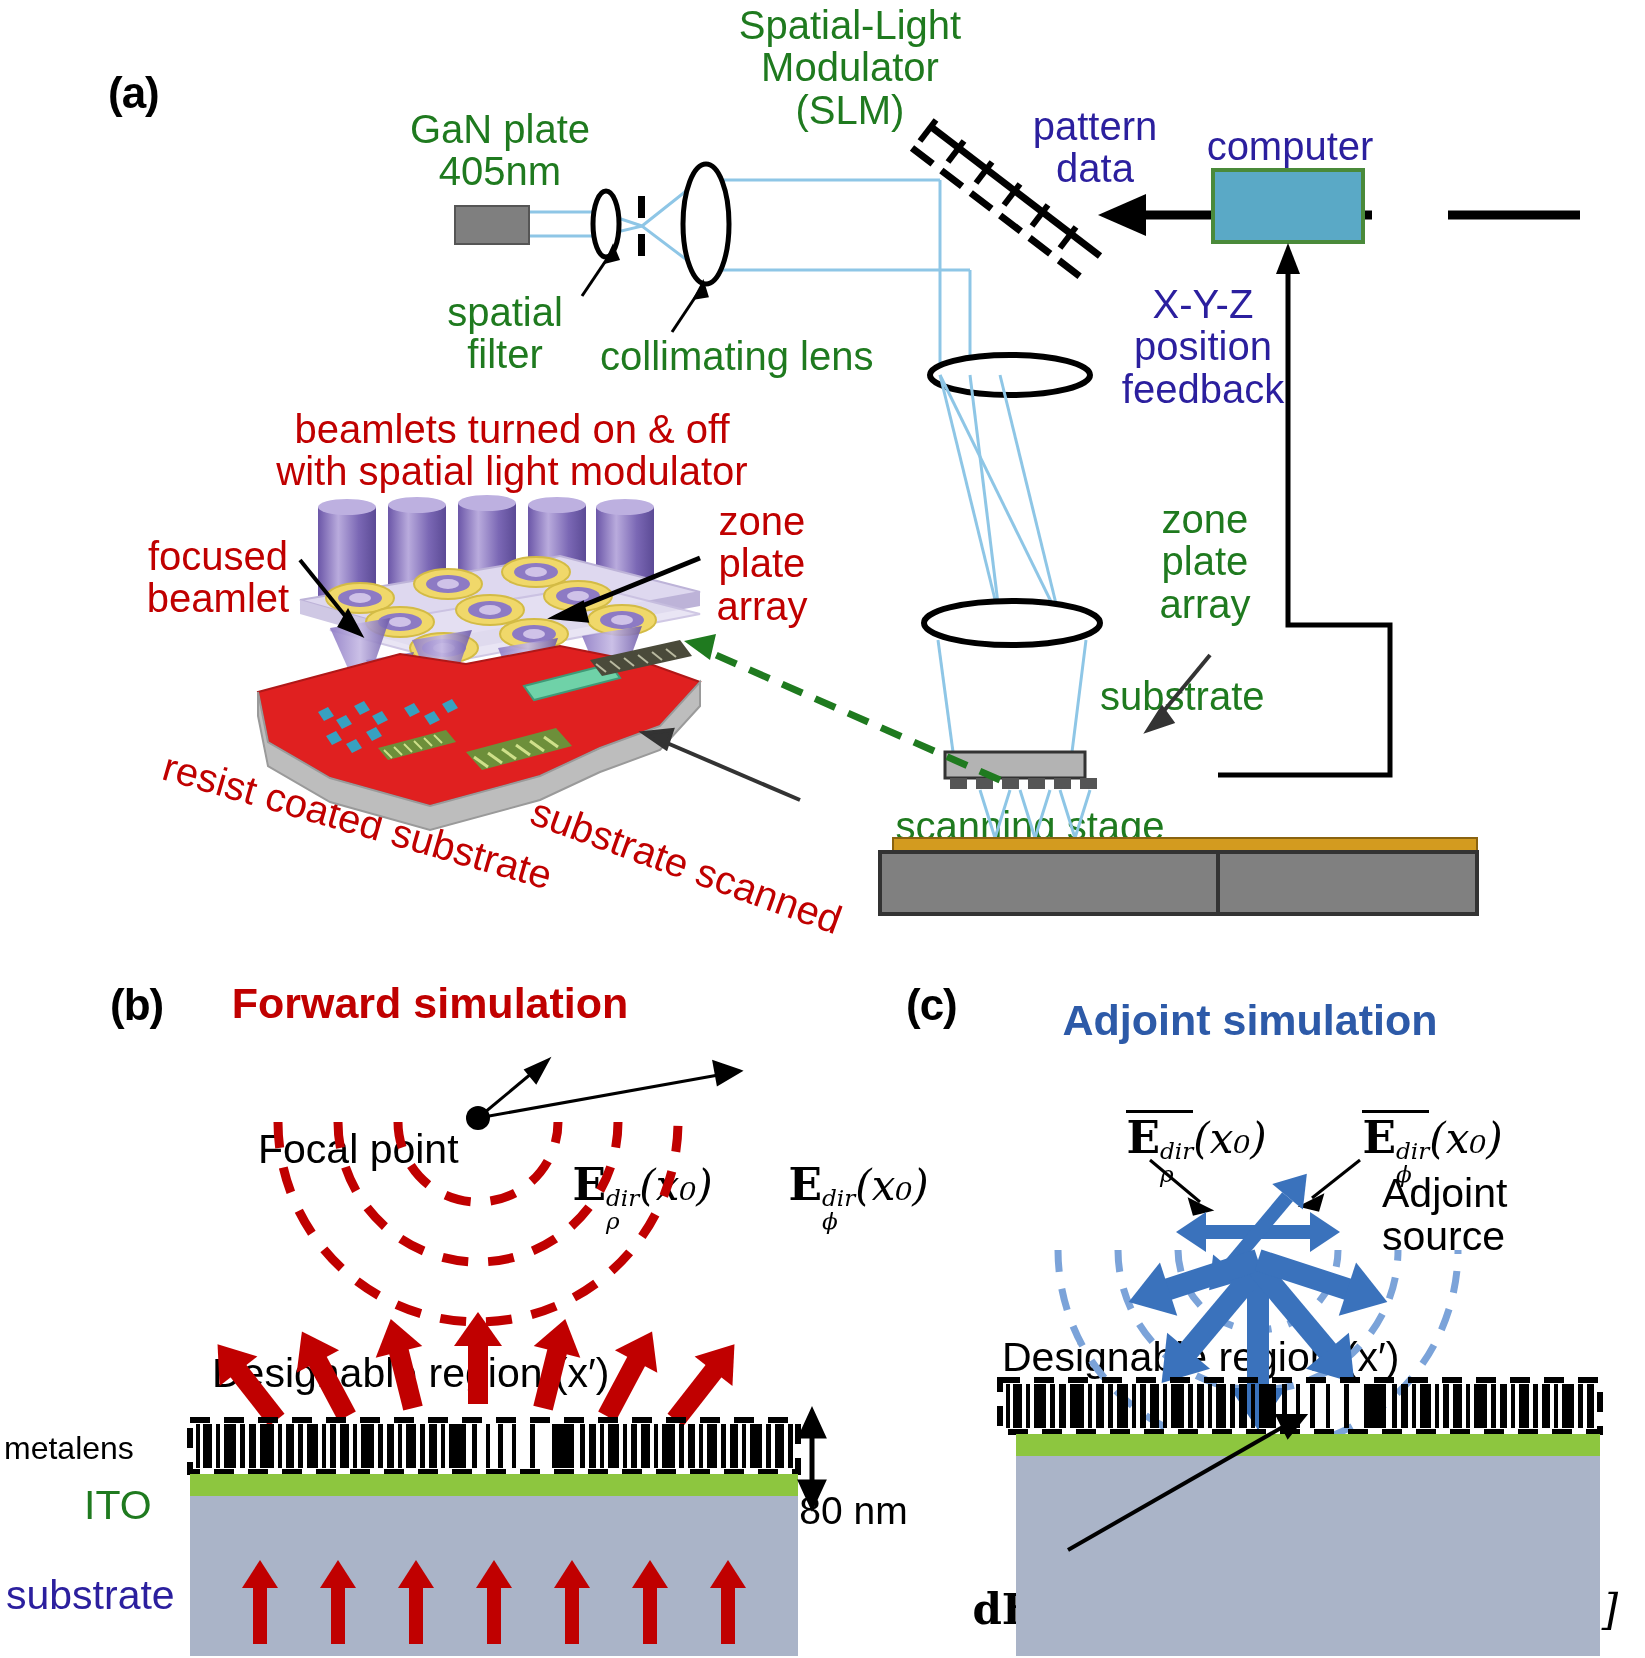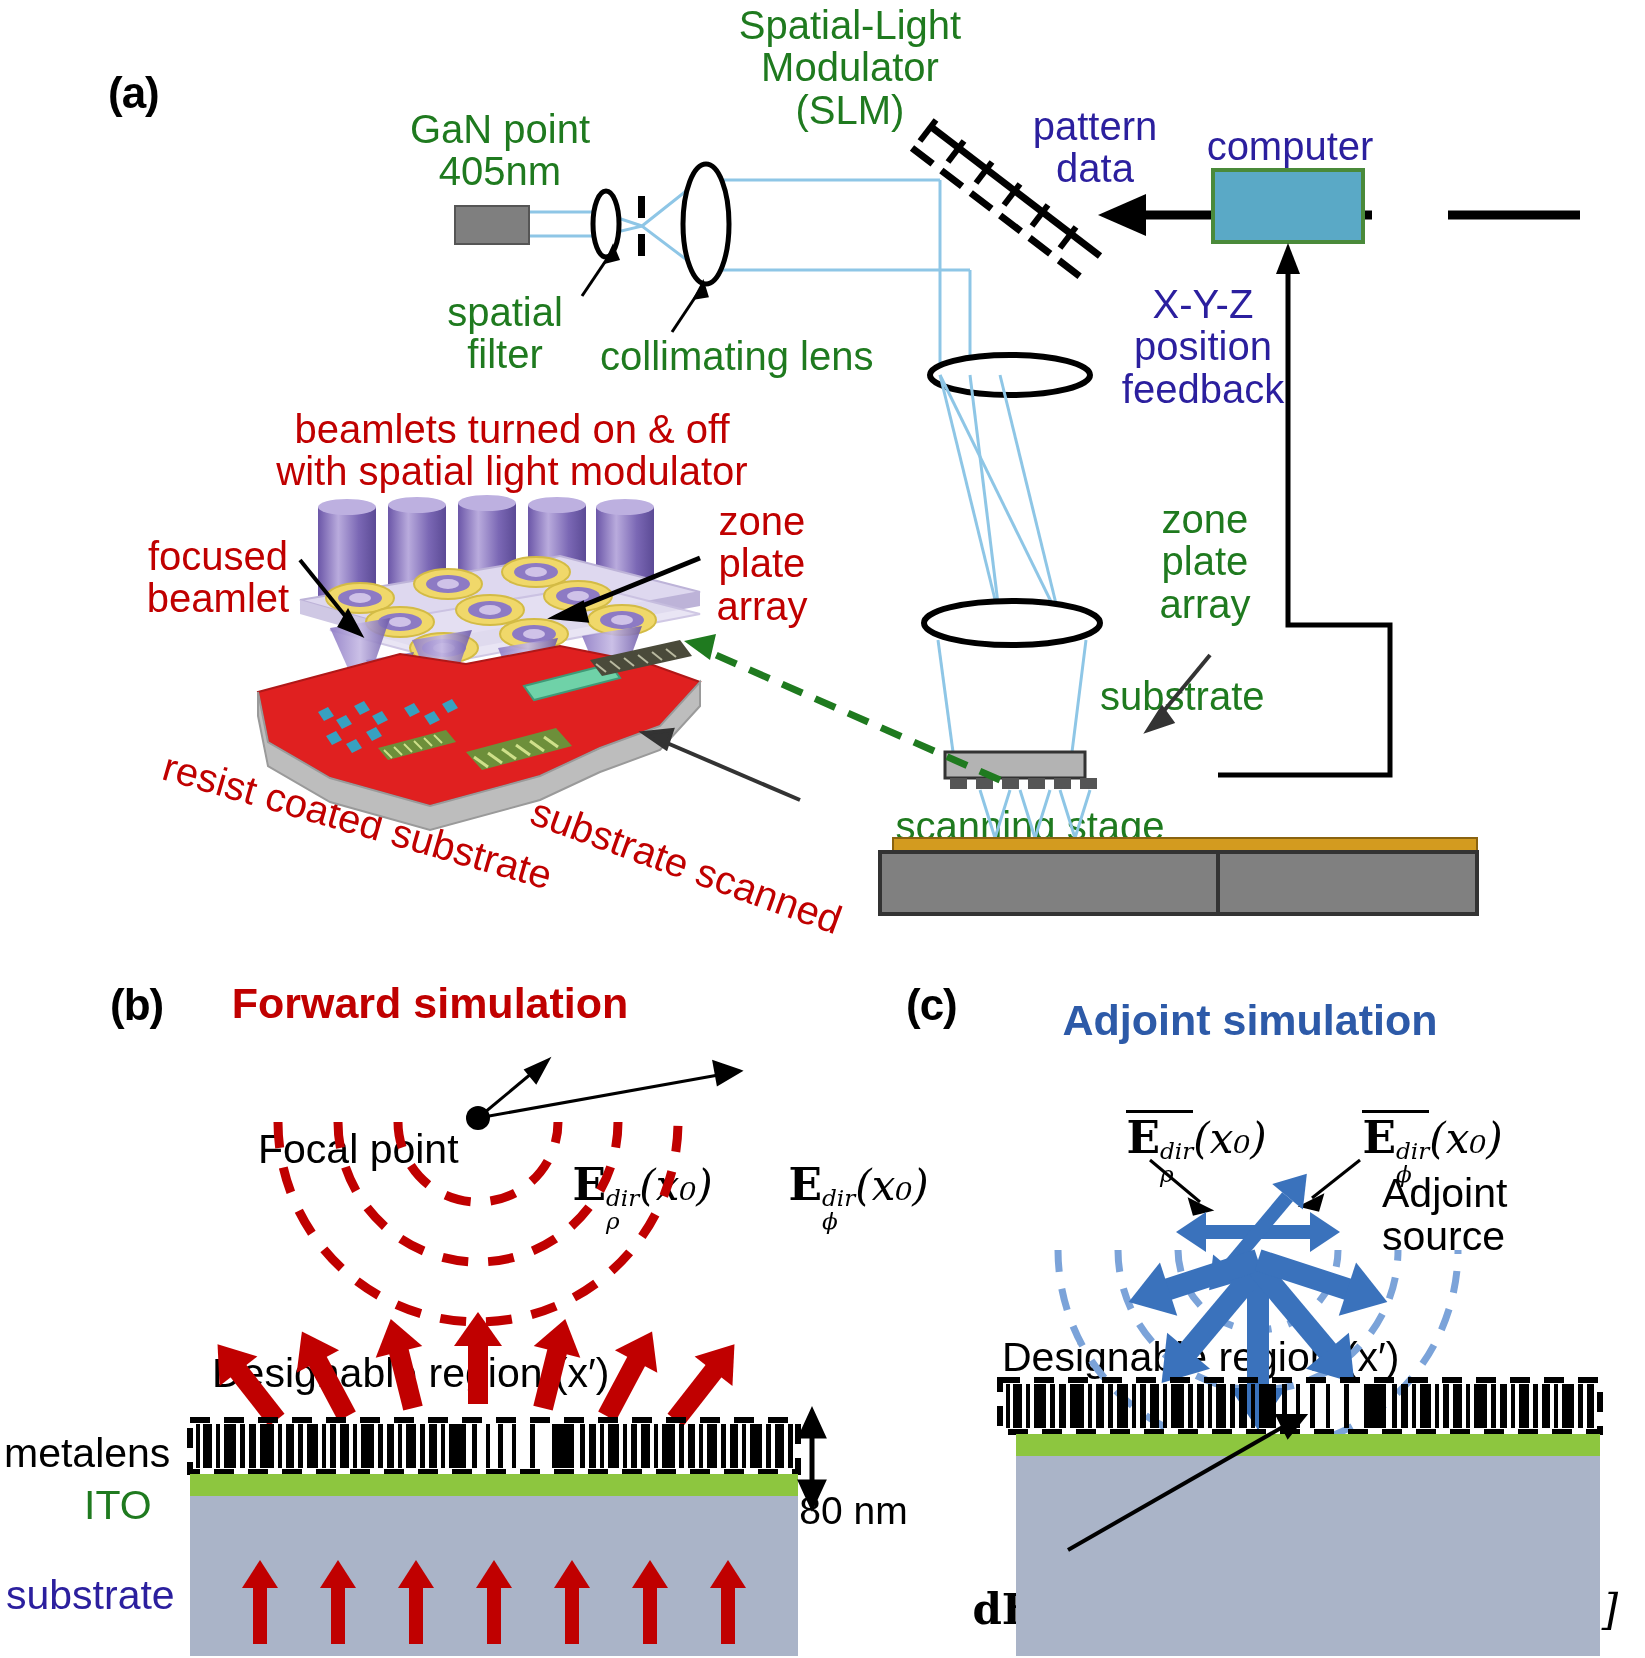"GaN point" div.txt { text: point -> plate }
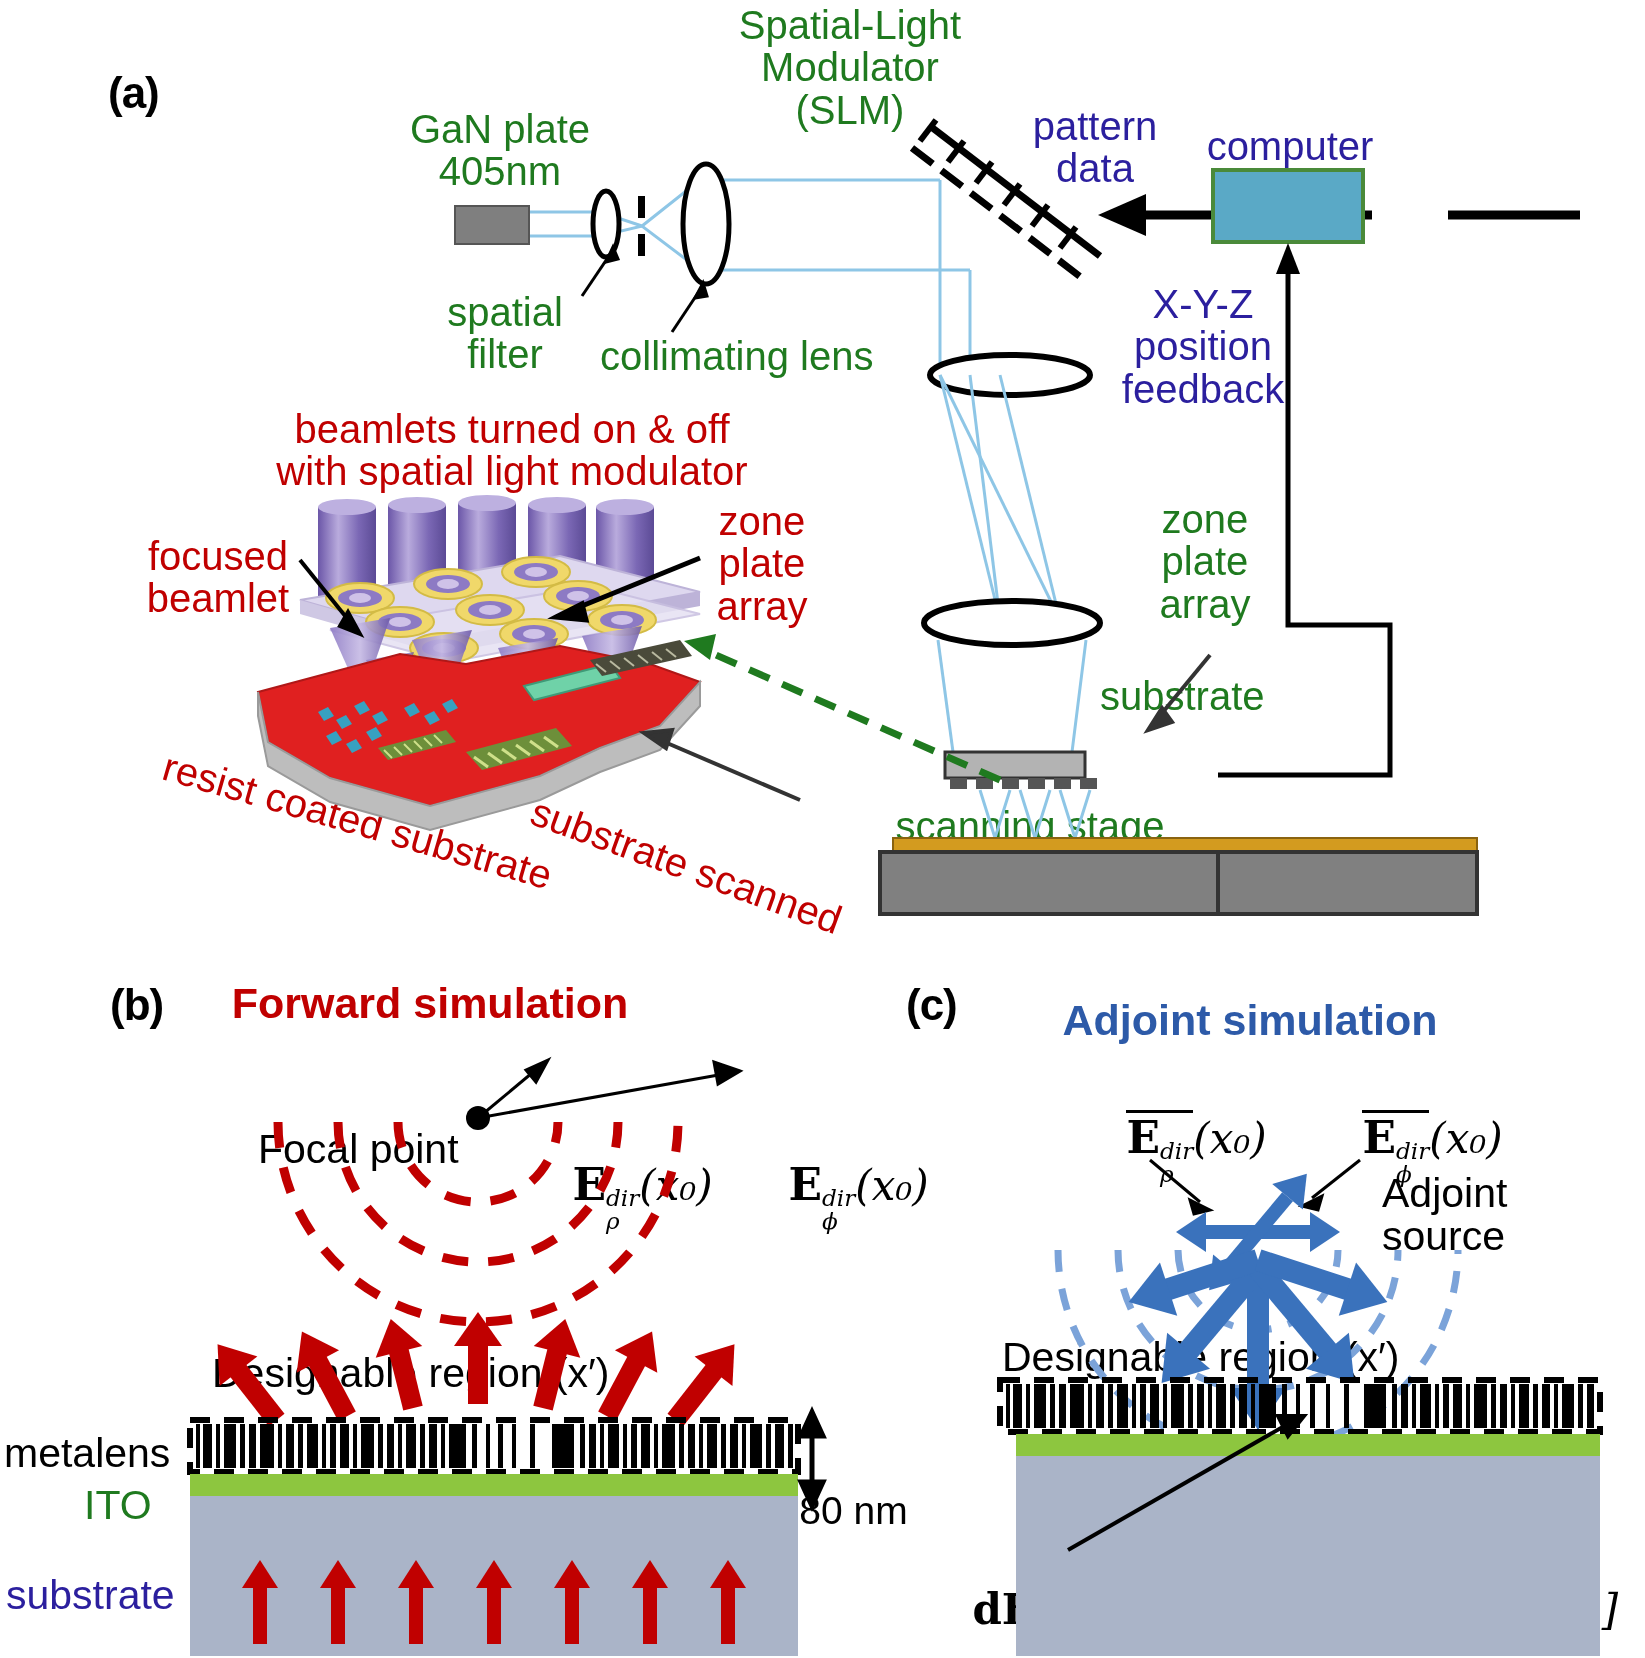"metalens" div.txt { font-size: 41px -> 32px }
